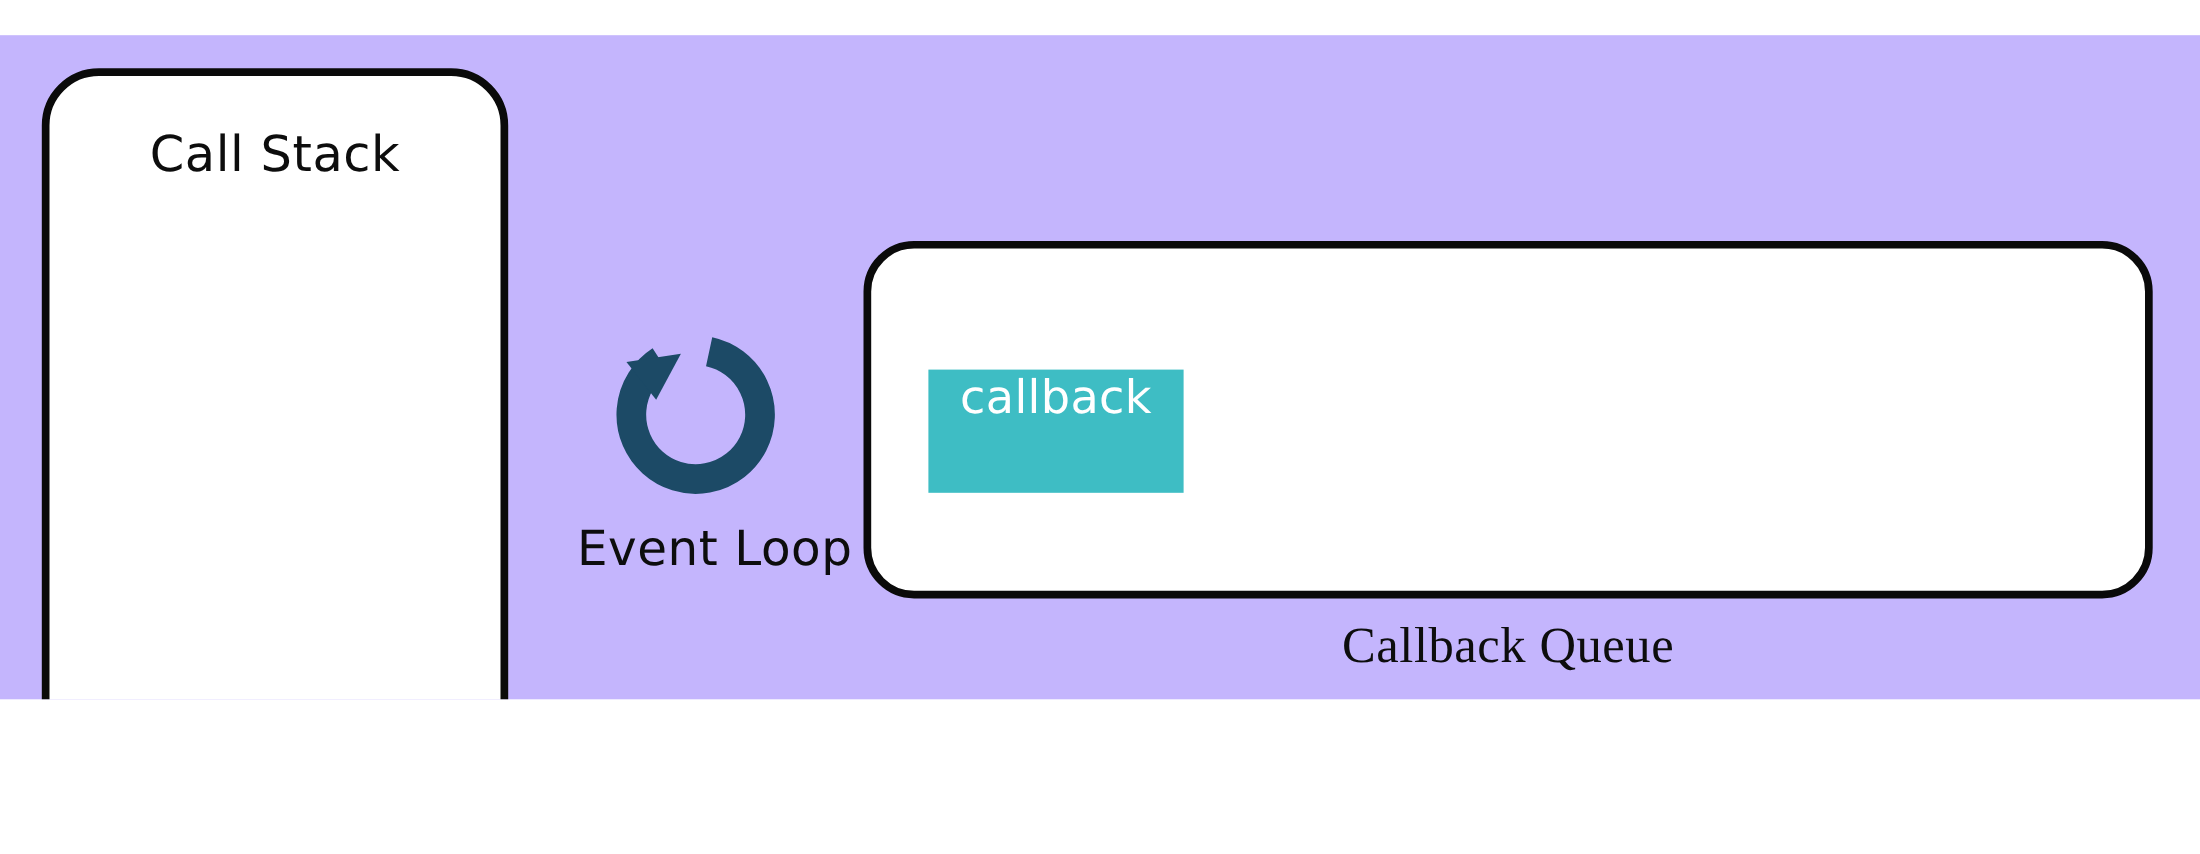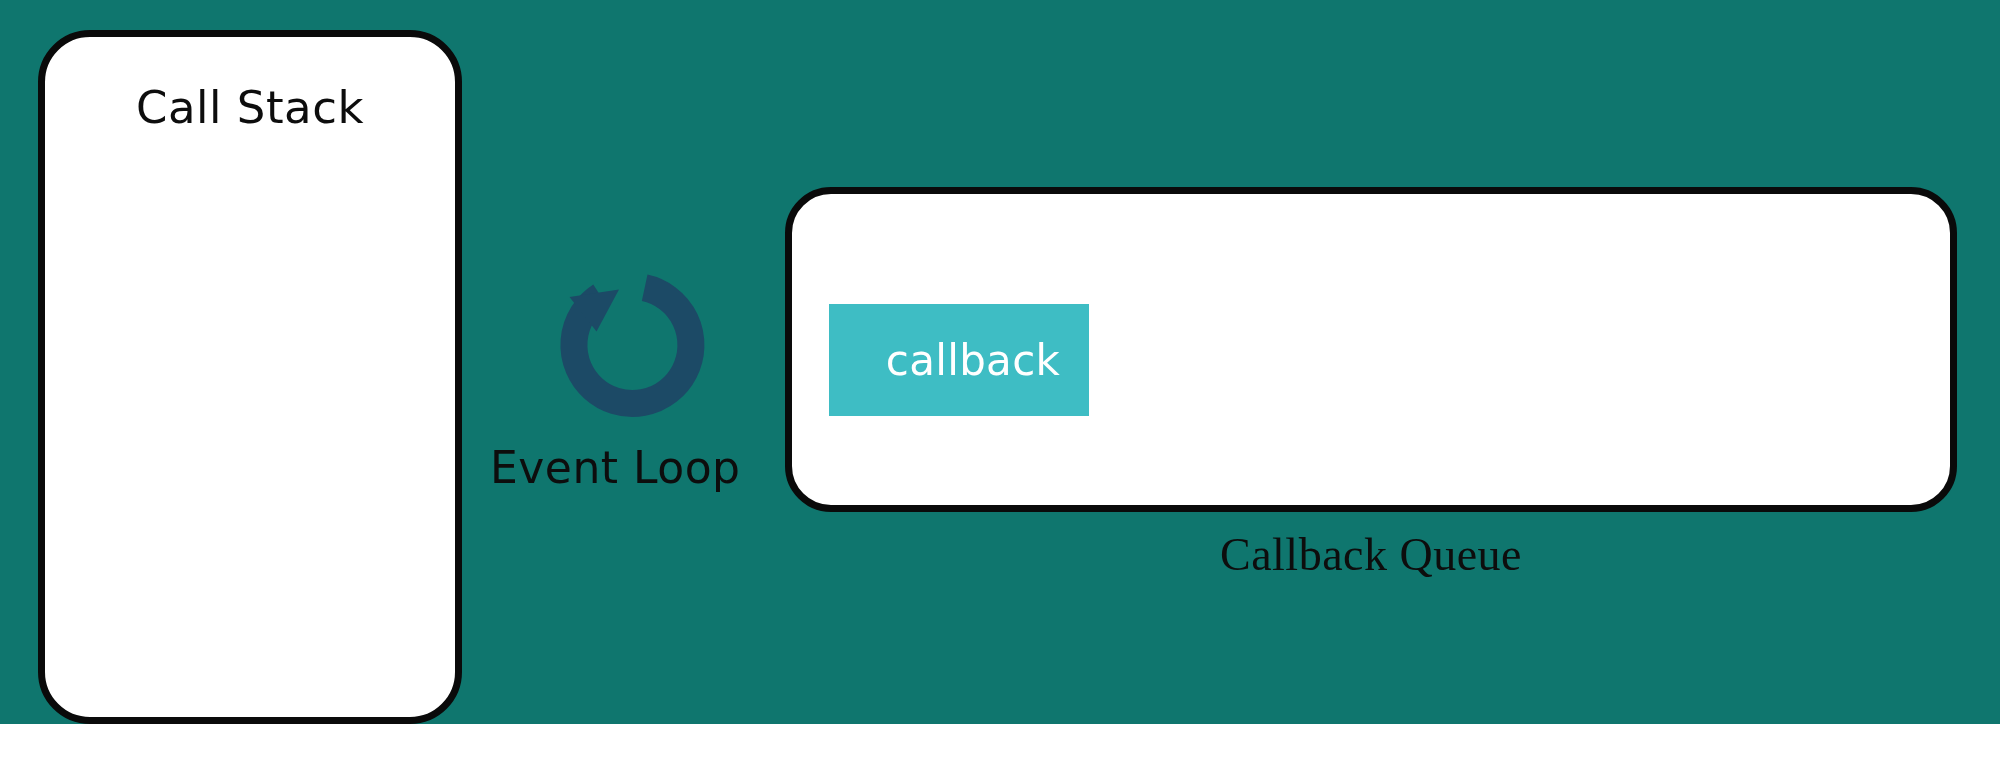"Call Stack" #canvas { background: #0f766e -> #c4b5fd; height: 724px -> 604px; margin-top: none -> 32px }
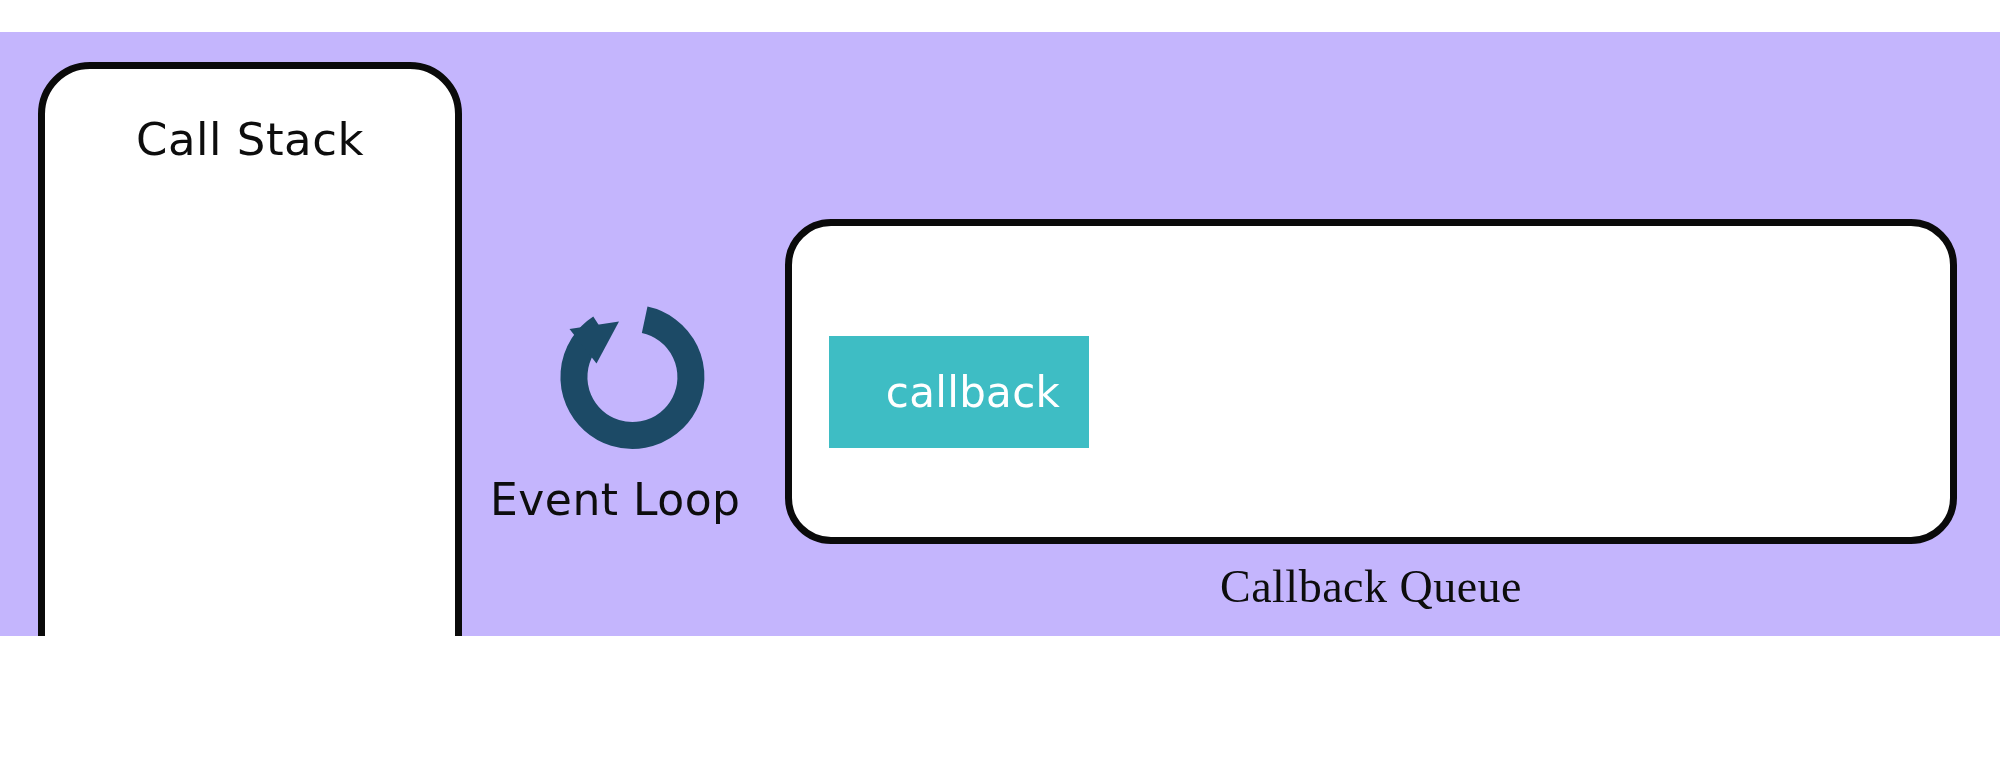"callback" #callback-chip { align-items: center -> flex-start; left: 37px -> 52px; padding-left: 28px -> none }
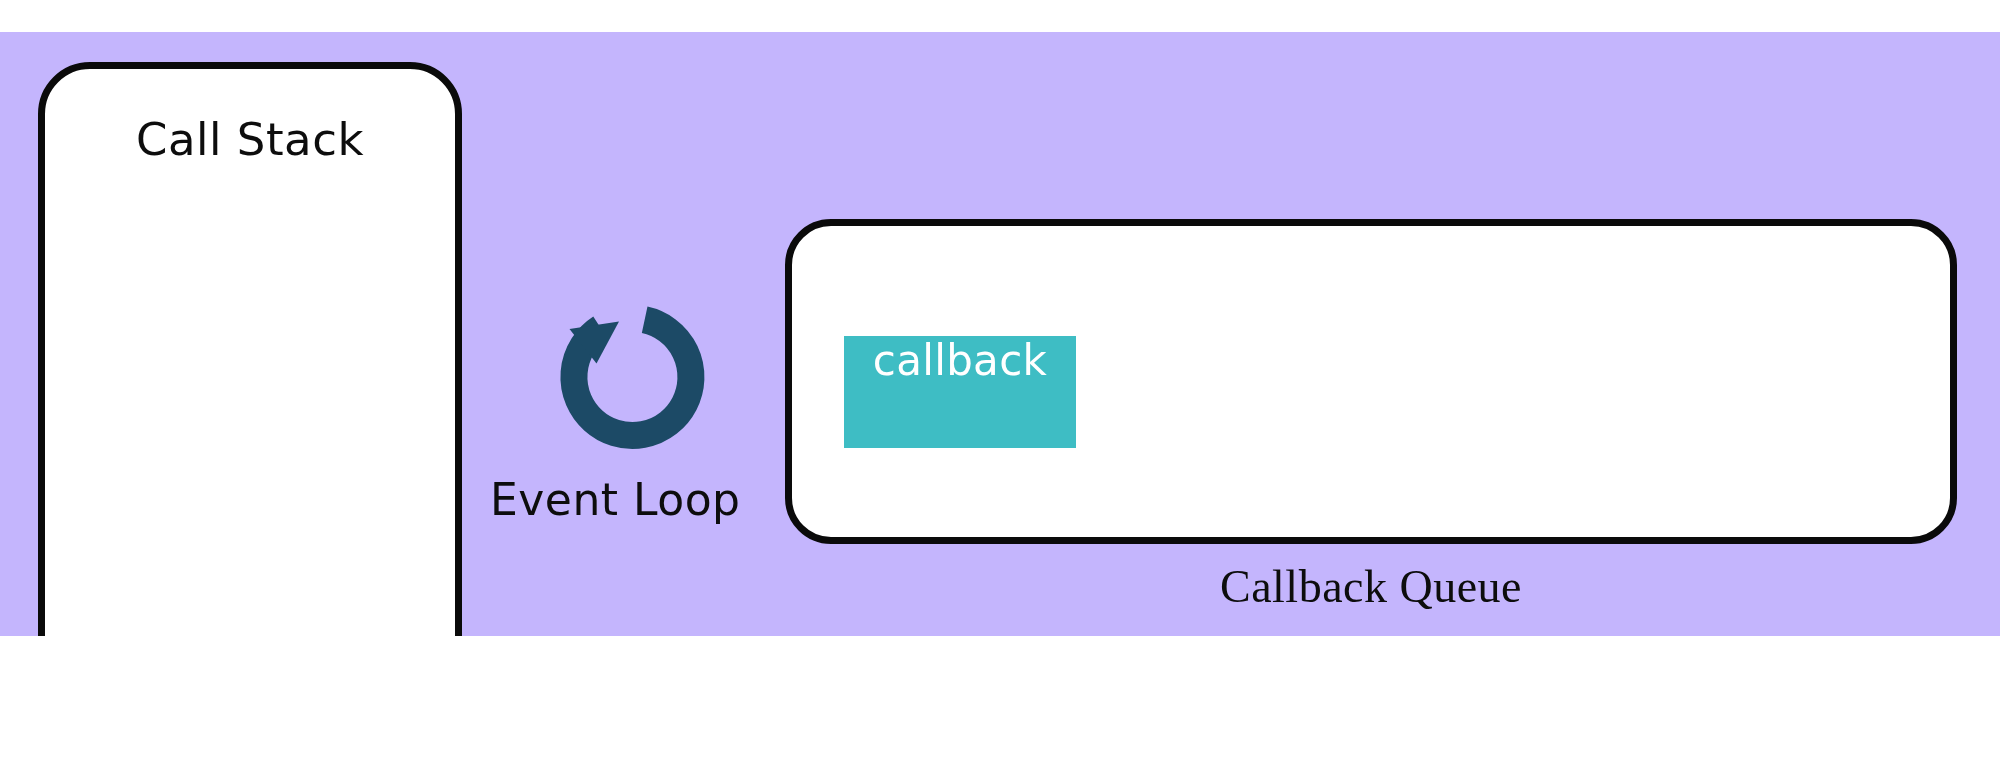"Event Loop" #event-loop-label { text-align: left -> right }
